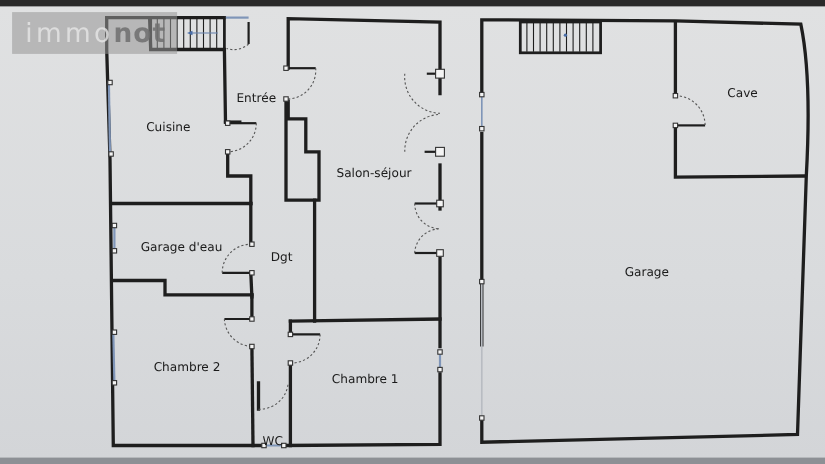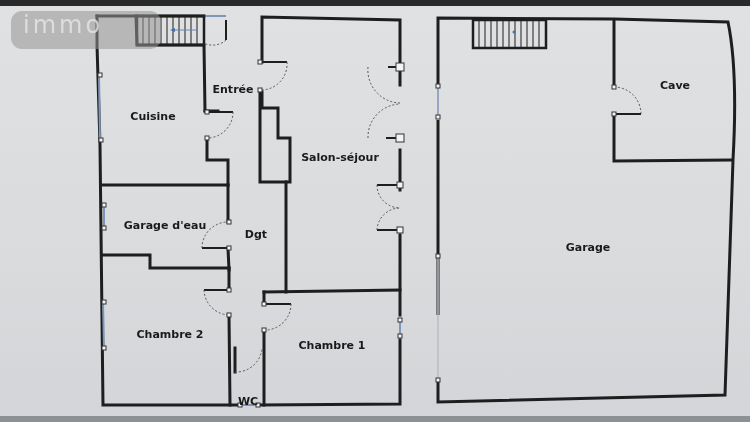"immo" .logo { align-items: flex-start -> center; border-radius: 11px -> 0 }
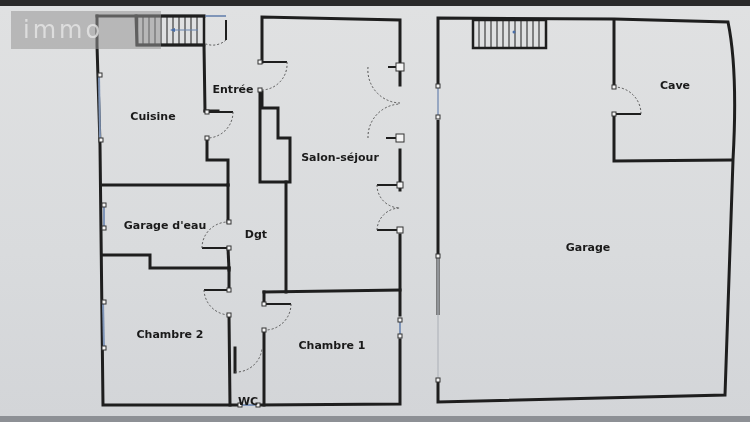"not" span.b { html: none -> <span>not</span> }
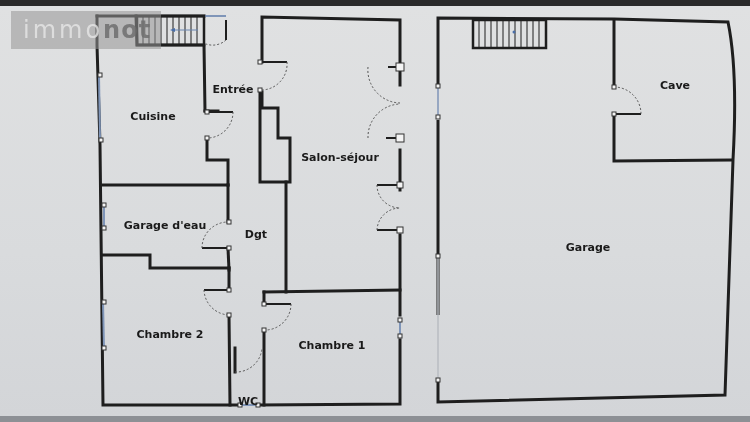"Entrée" .label { font-weight: bold -> normal }
